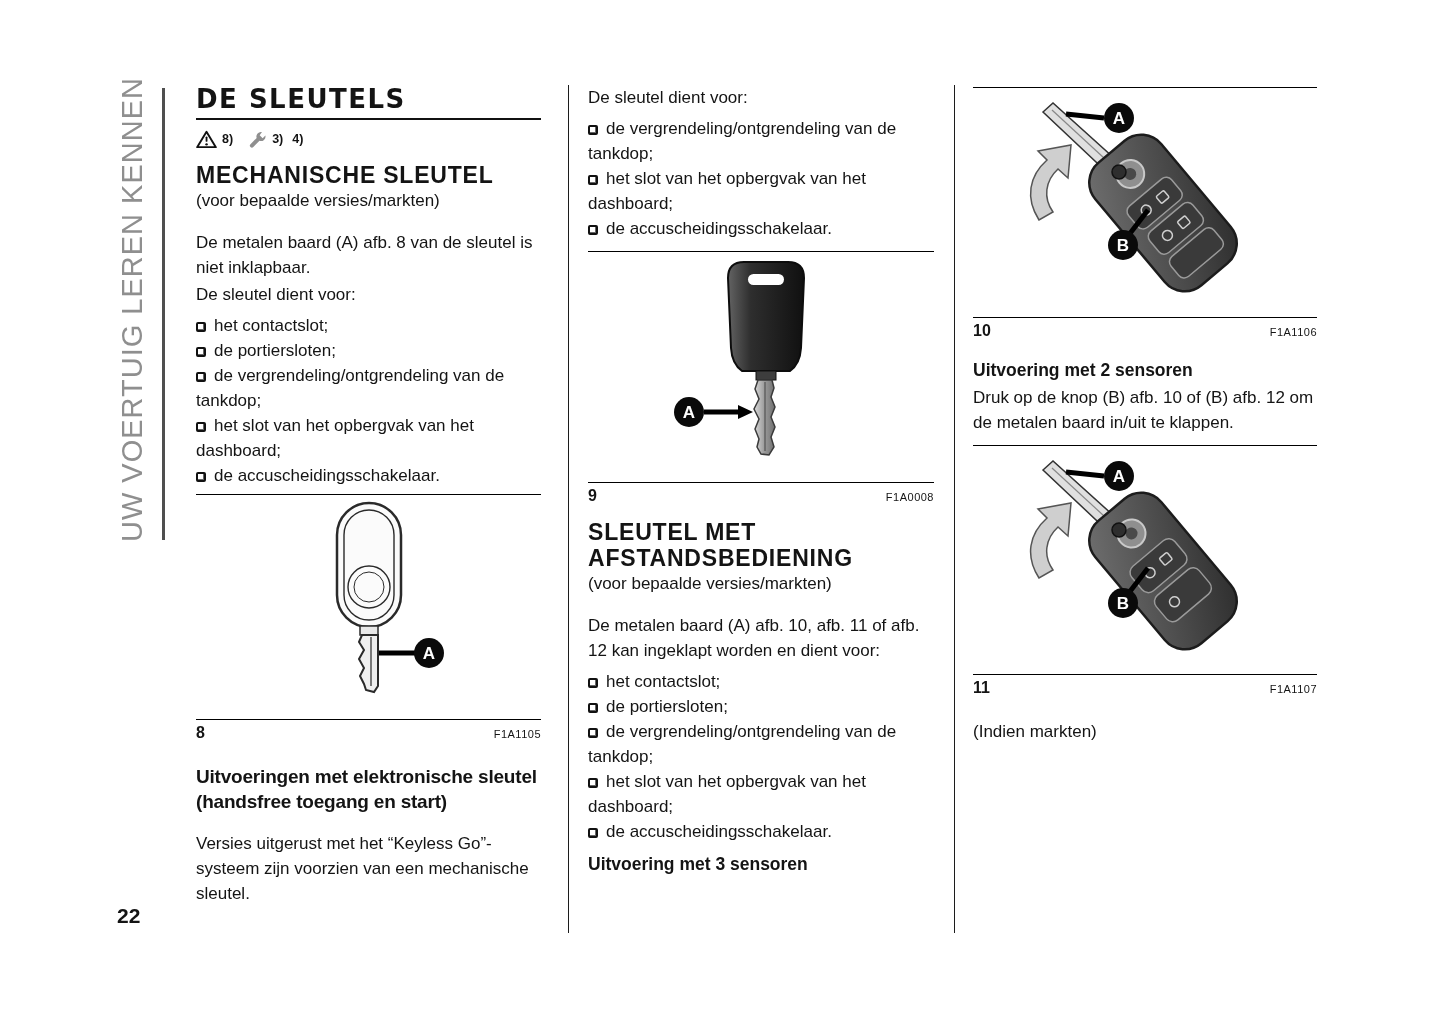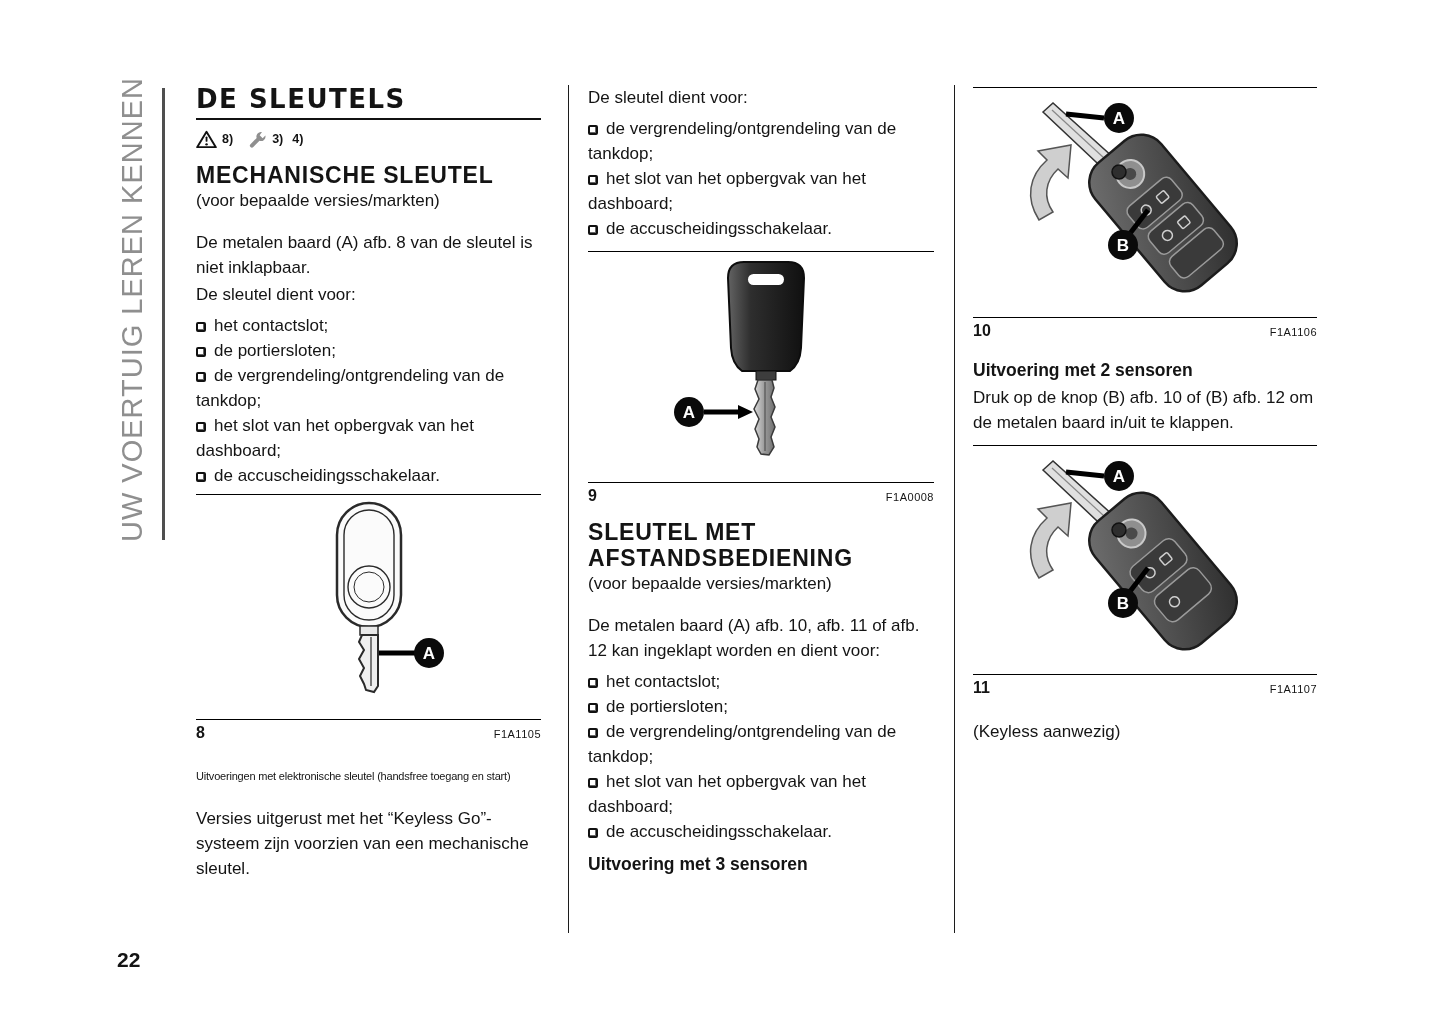"(Keyless aanwezig)" div.p { text: Keyless aanwezig -> Indien markten }
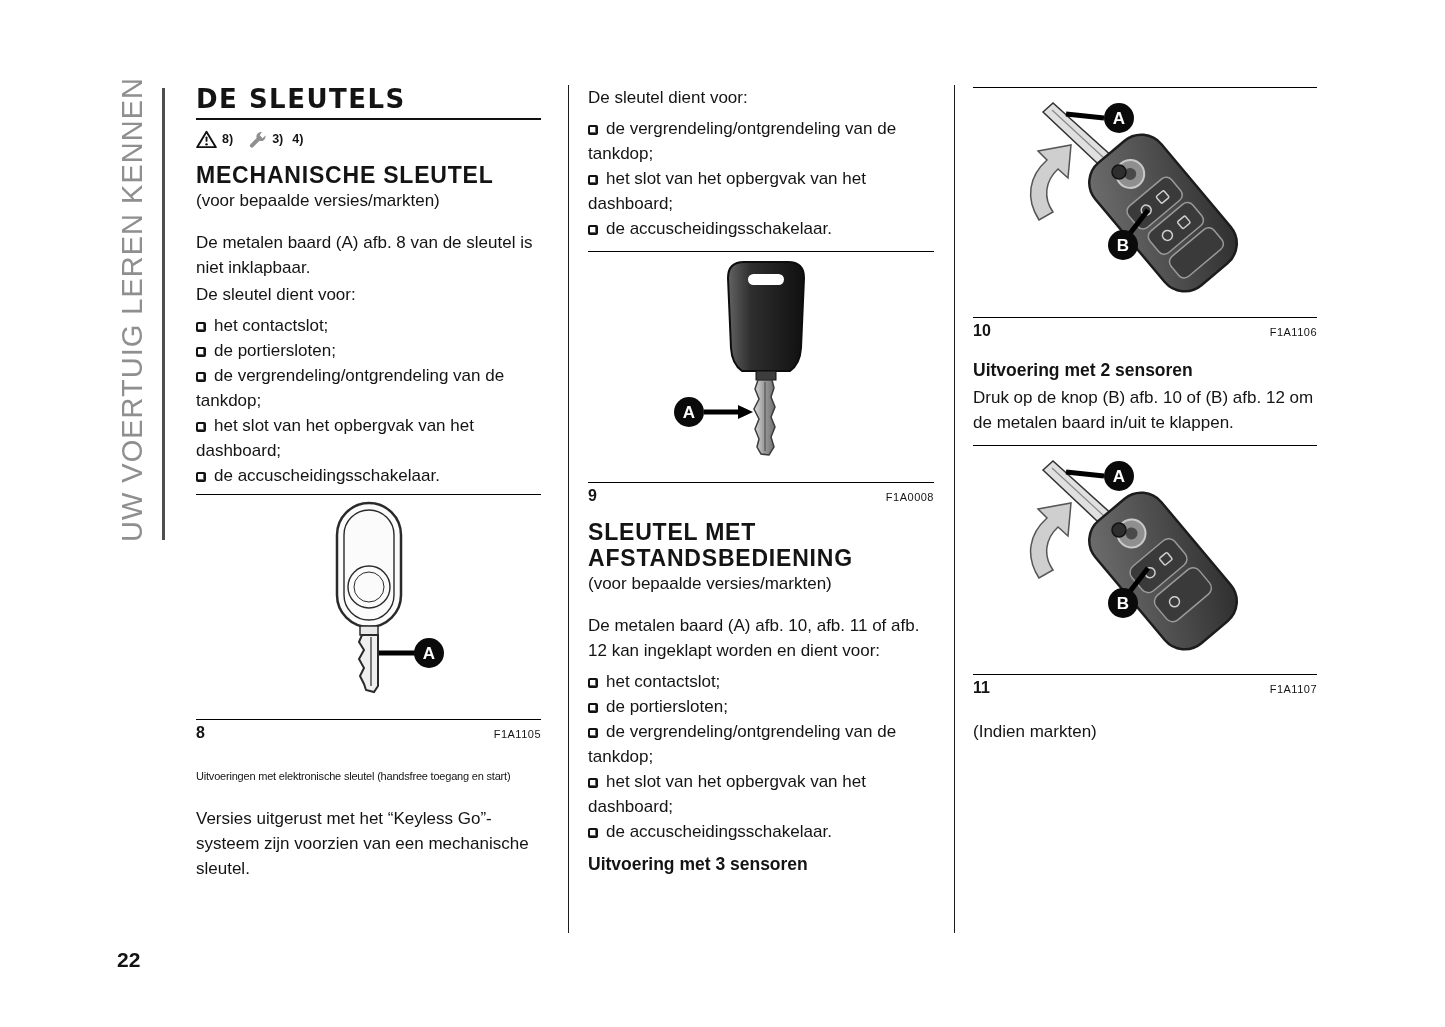"Uitvoeringen met elektronische sleutel" .h3 { font-size: 11px -> 19px; font-weight: normal -> bold }
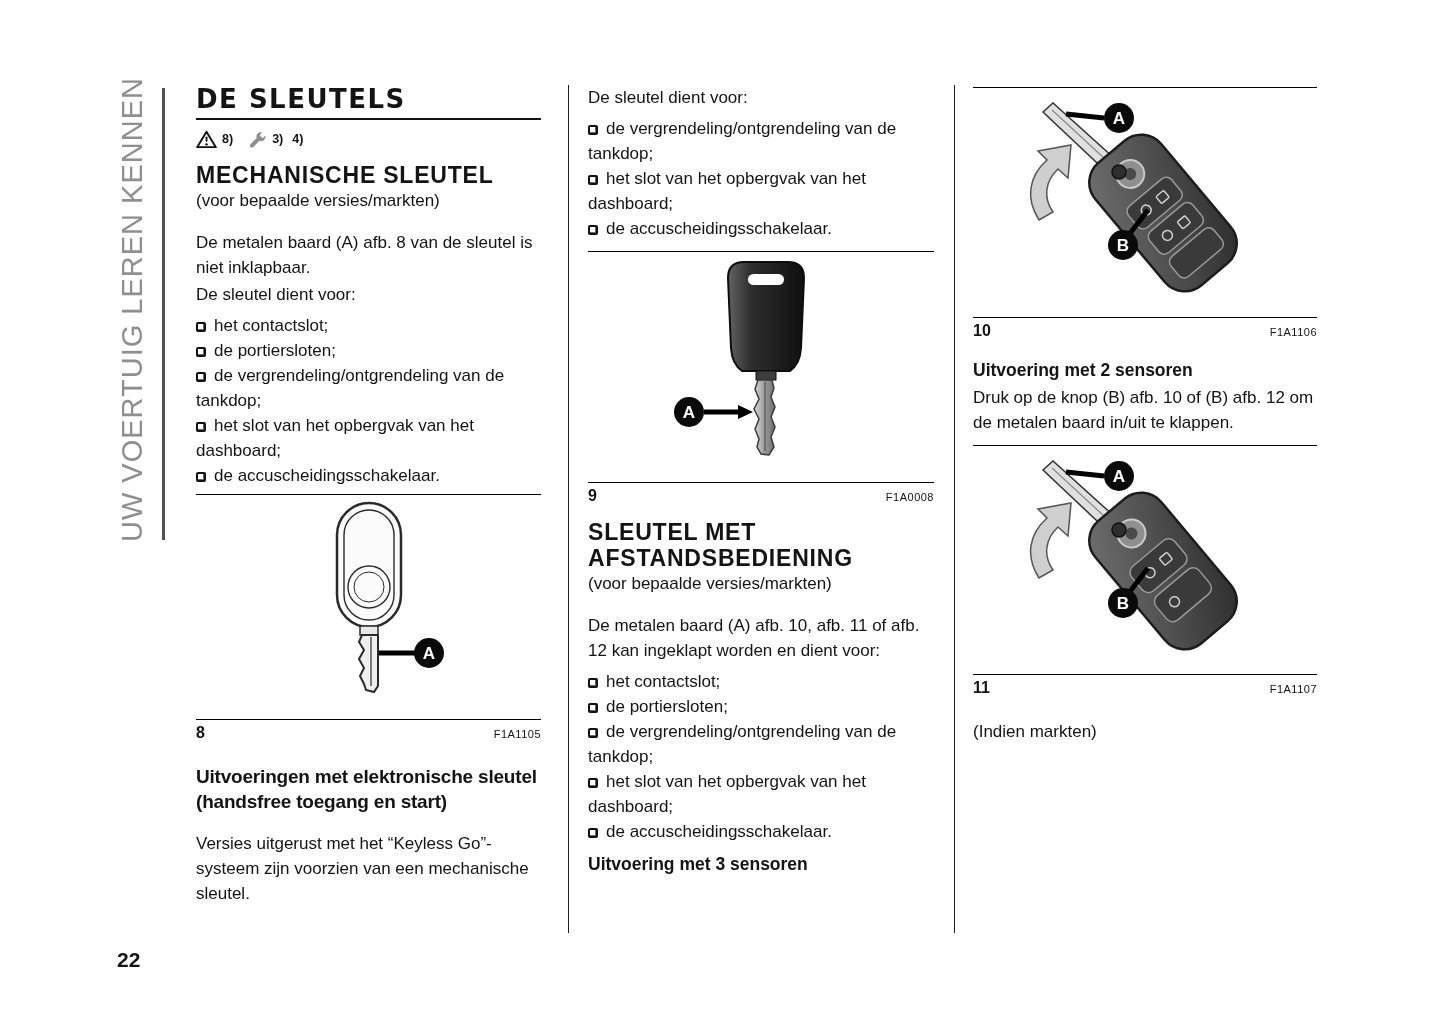"22" .page-number { top: 948px -> 904px }
